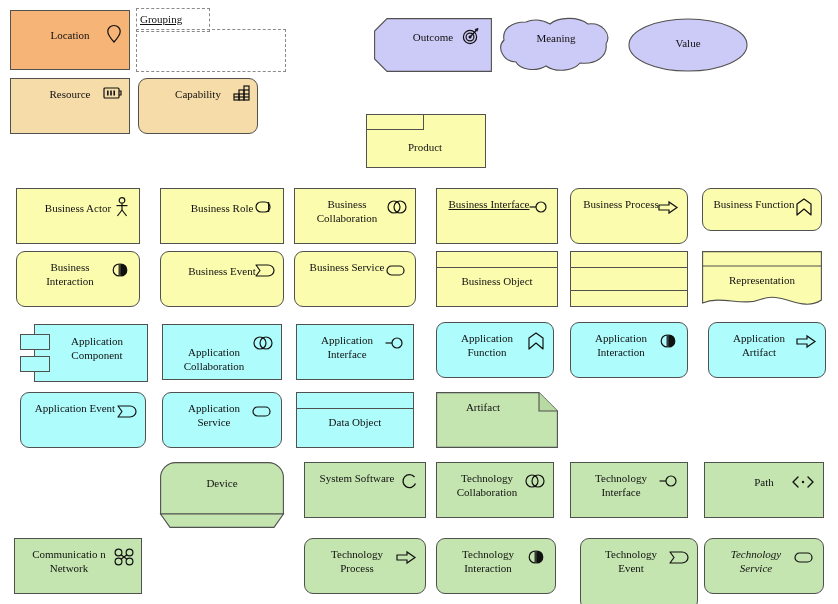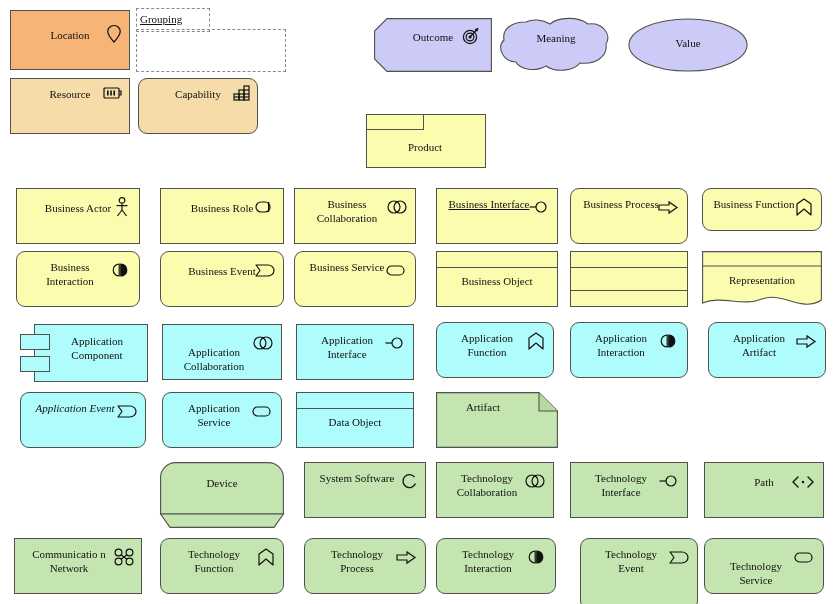"Application Event" div.lbl { font-style: italic -> none }
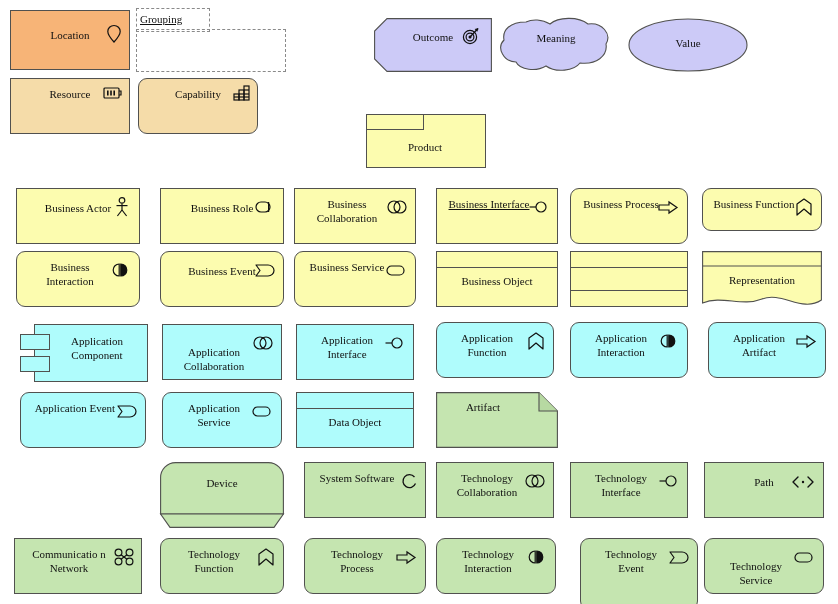"Technology Function" div.el { html: <div> <div>Technology Function</div> <div> <svg> <path></path> </svg> </div> </div> -> none }
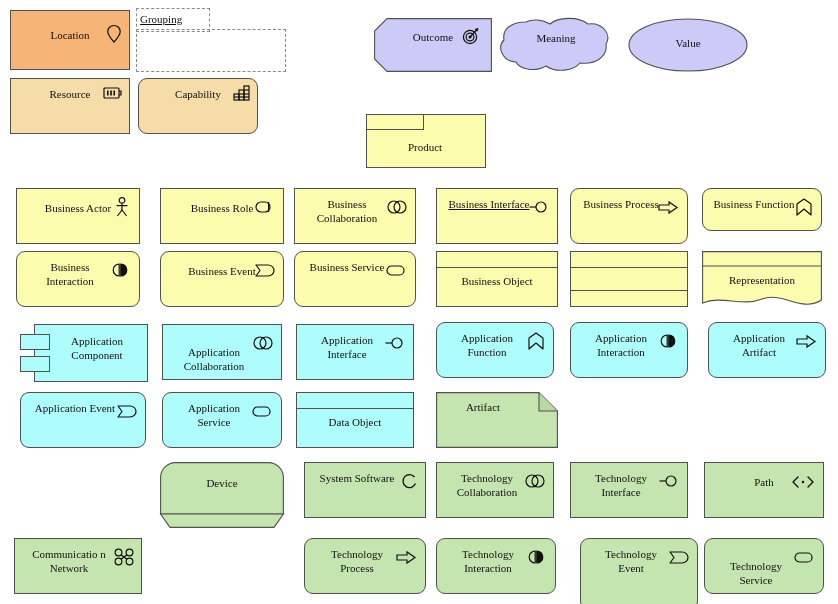"Technology Service" div.lbl { font-style: none -> italic; top: 20px -> 8px }
